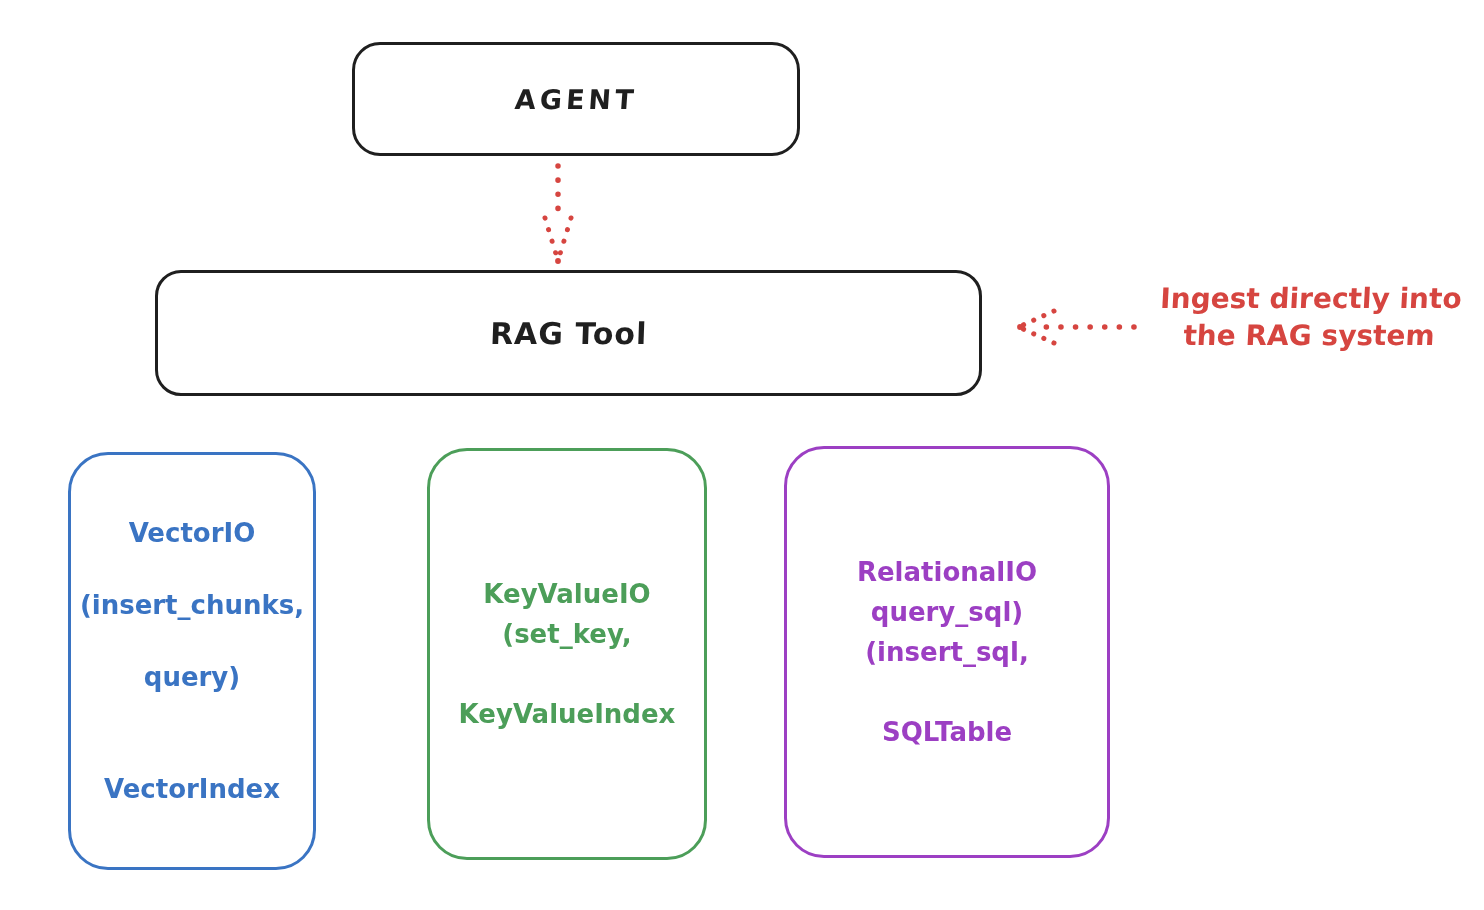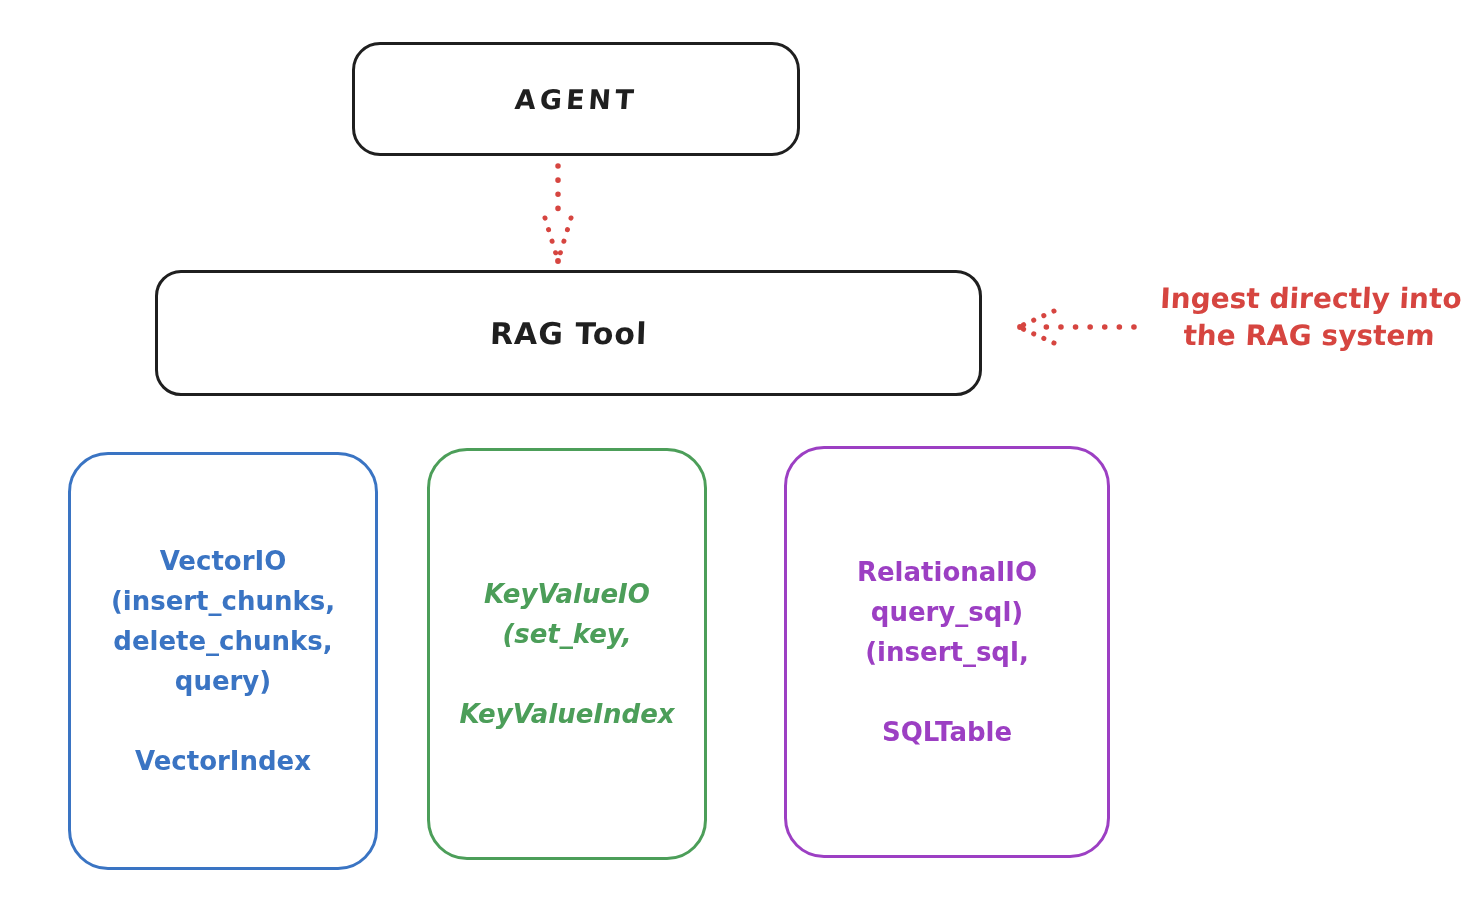"VectorIO" .io-blue { gap: none -> 32px; width: 310px -> 248px }
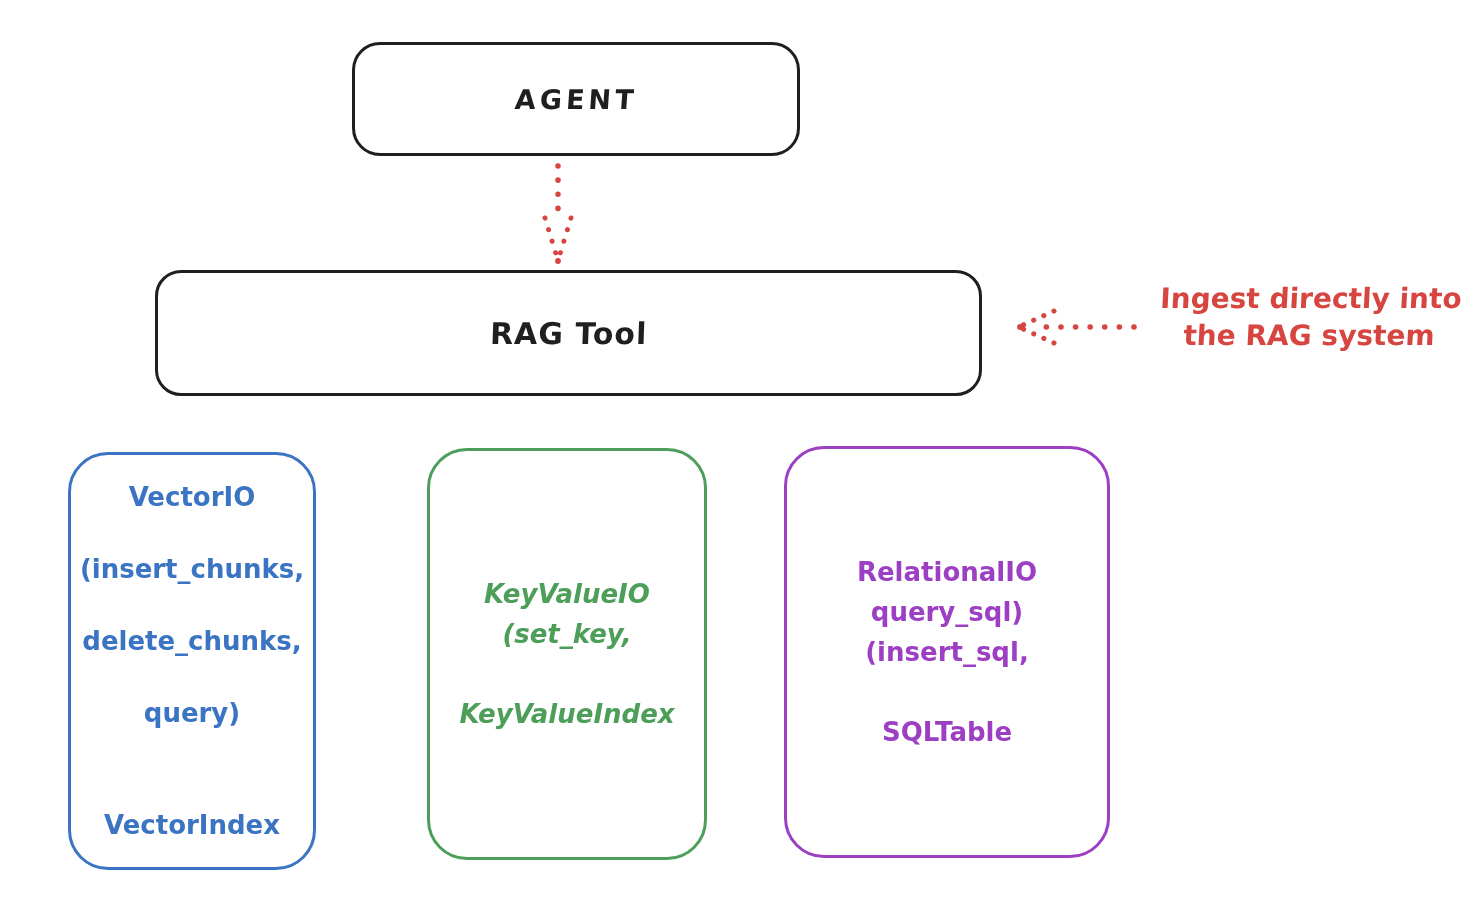"KeyValueIO" .io-green { font-style: italic -> none }
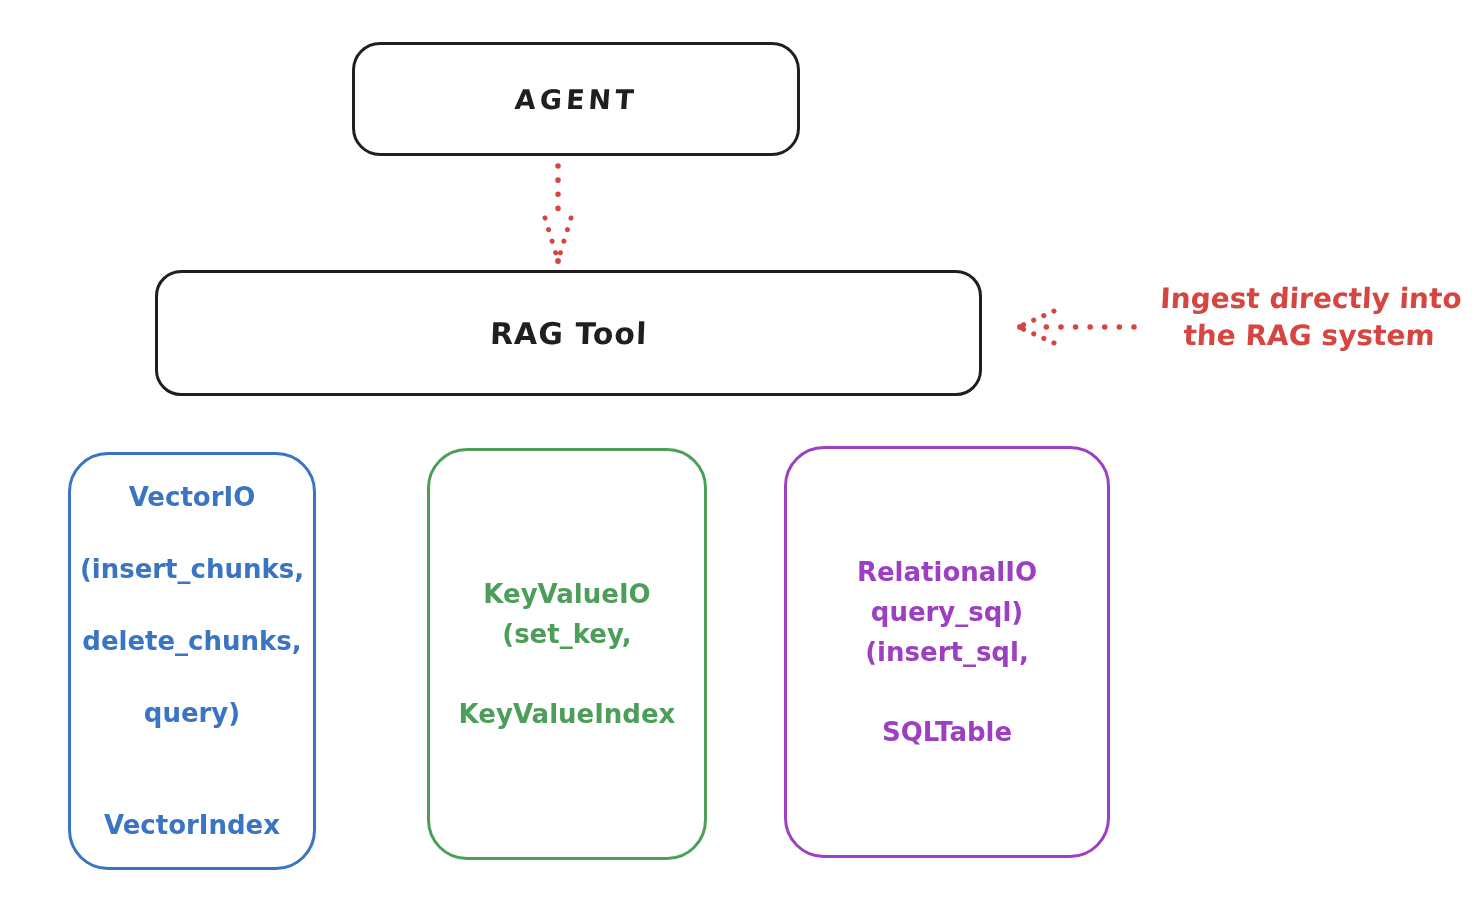"delete_chunks," div { html: <div>delete_chunks,</div> -> none }
